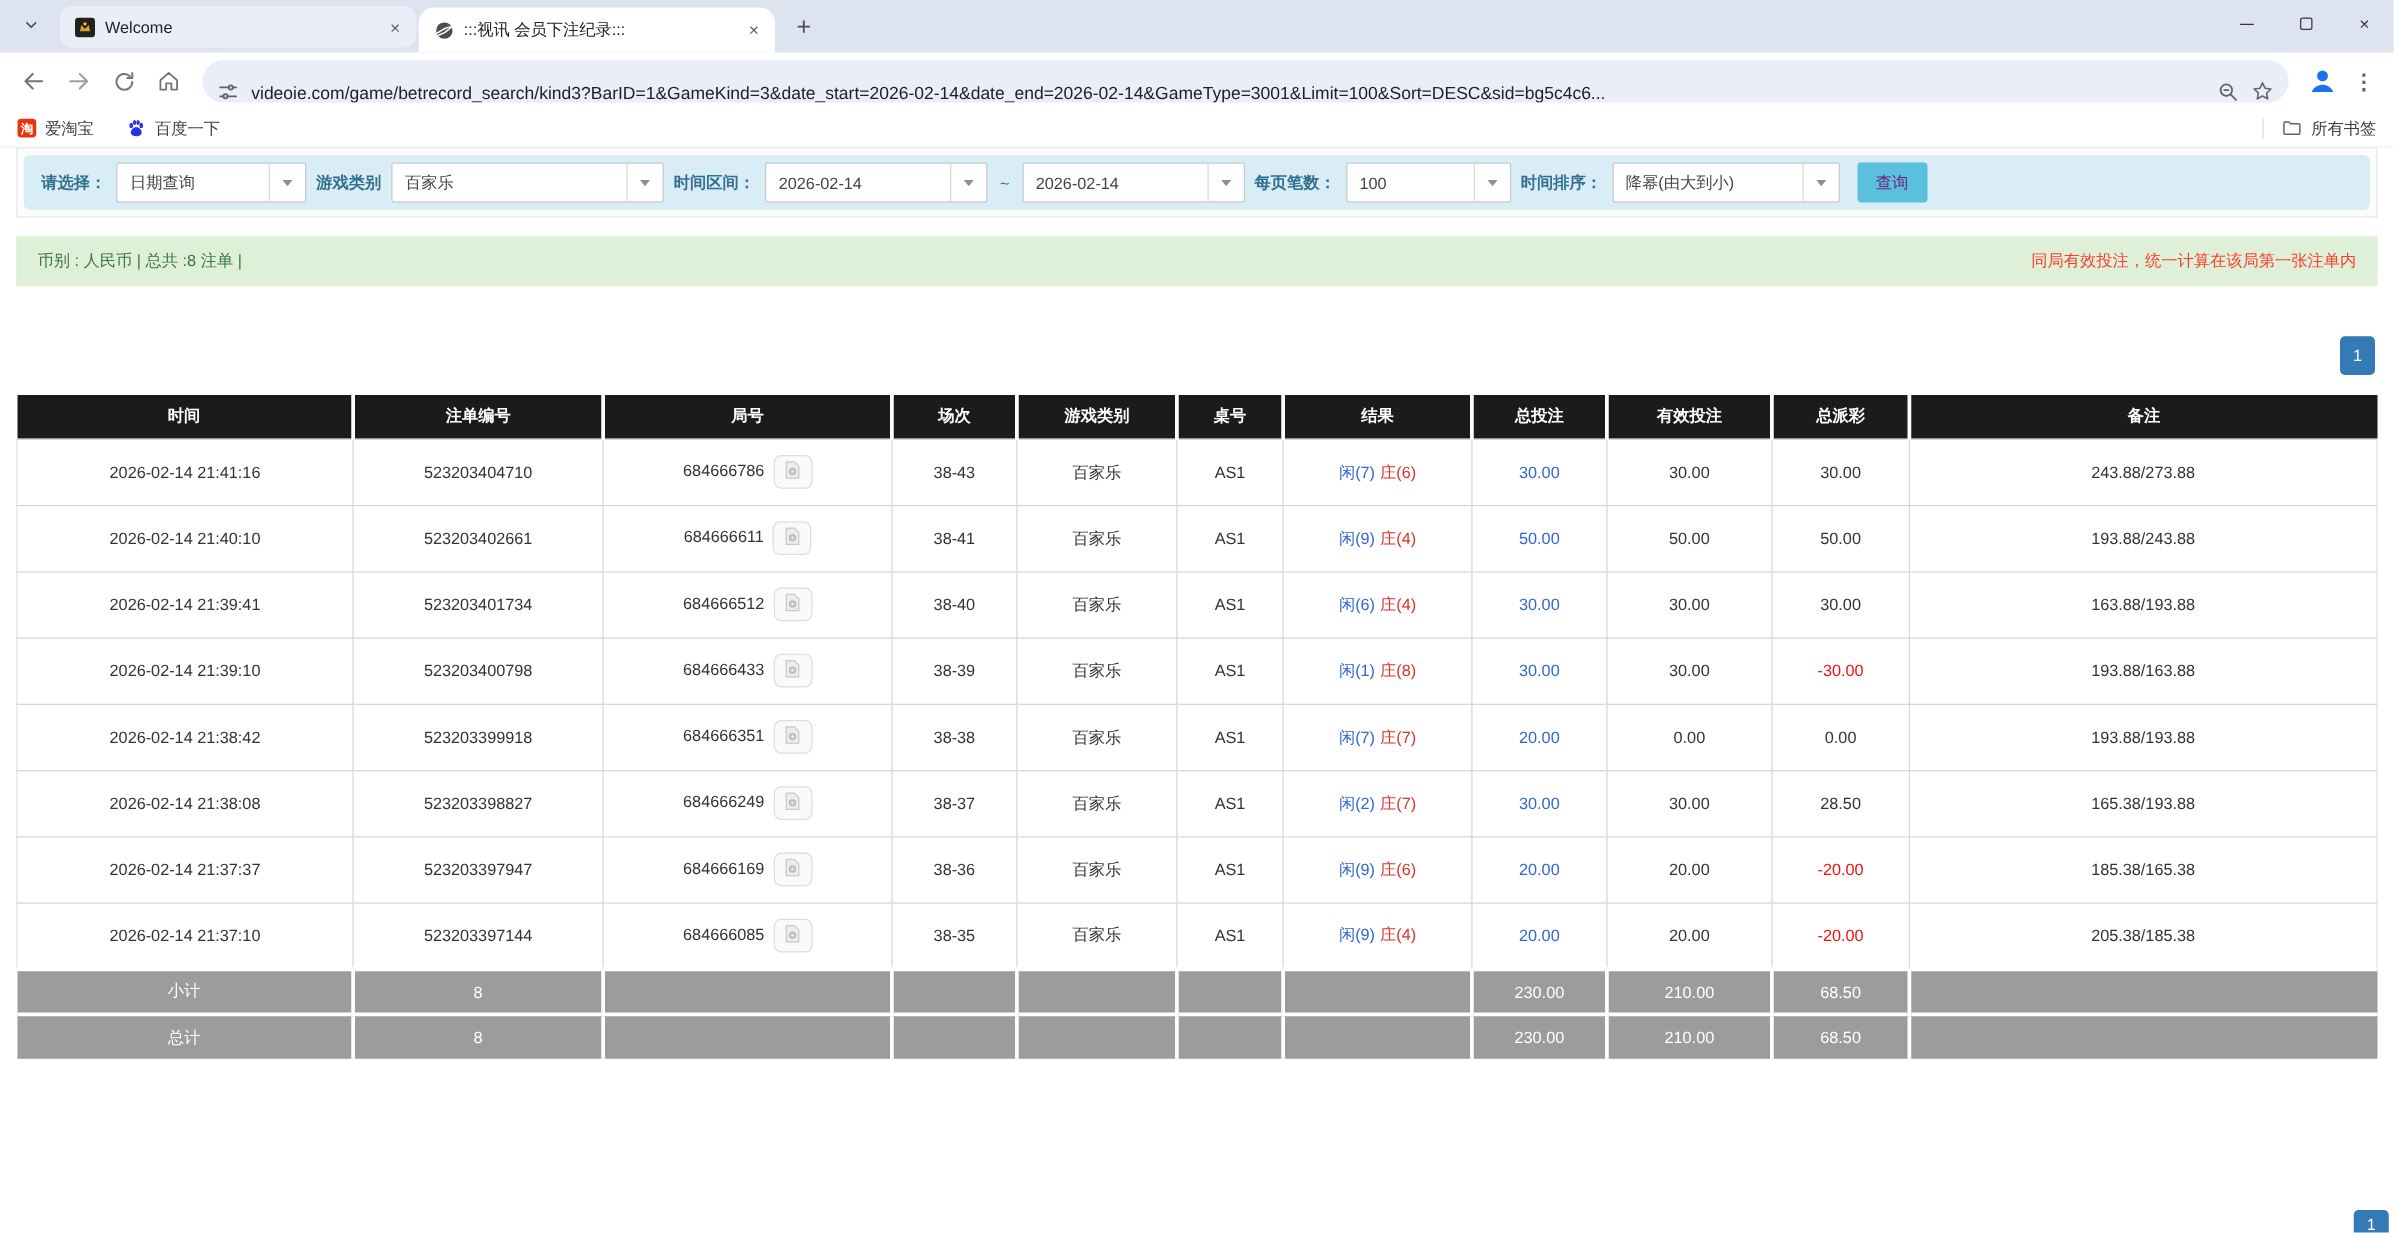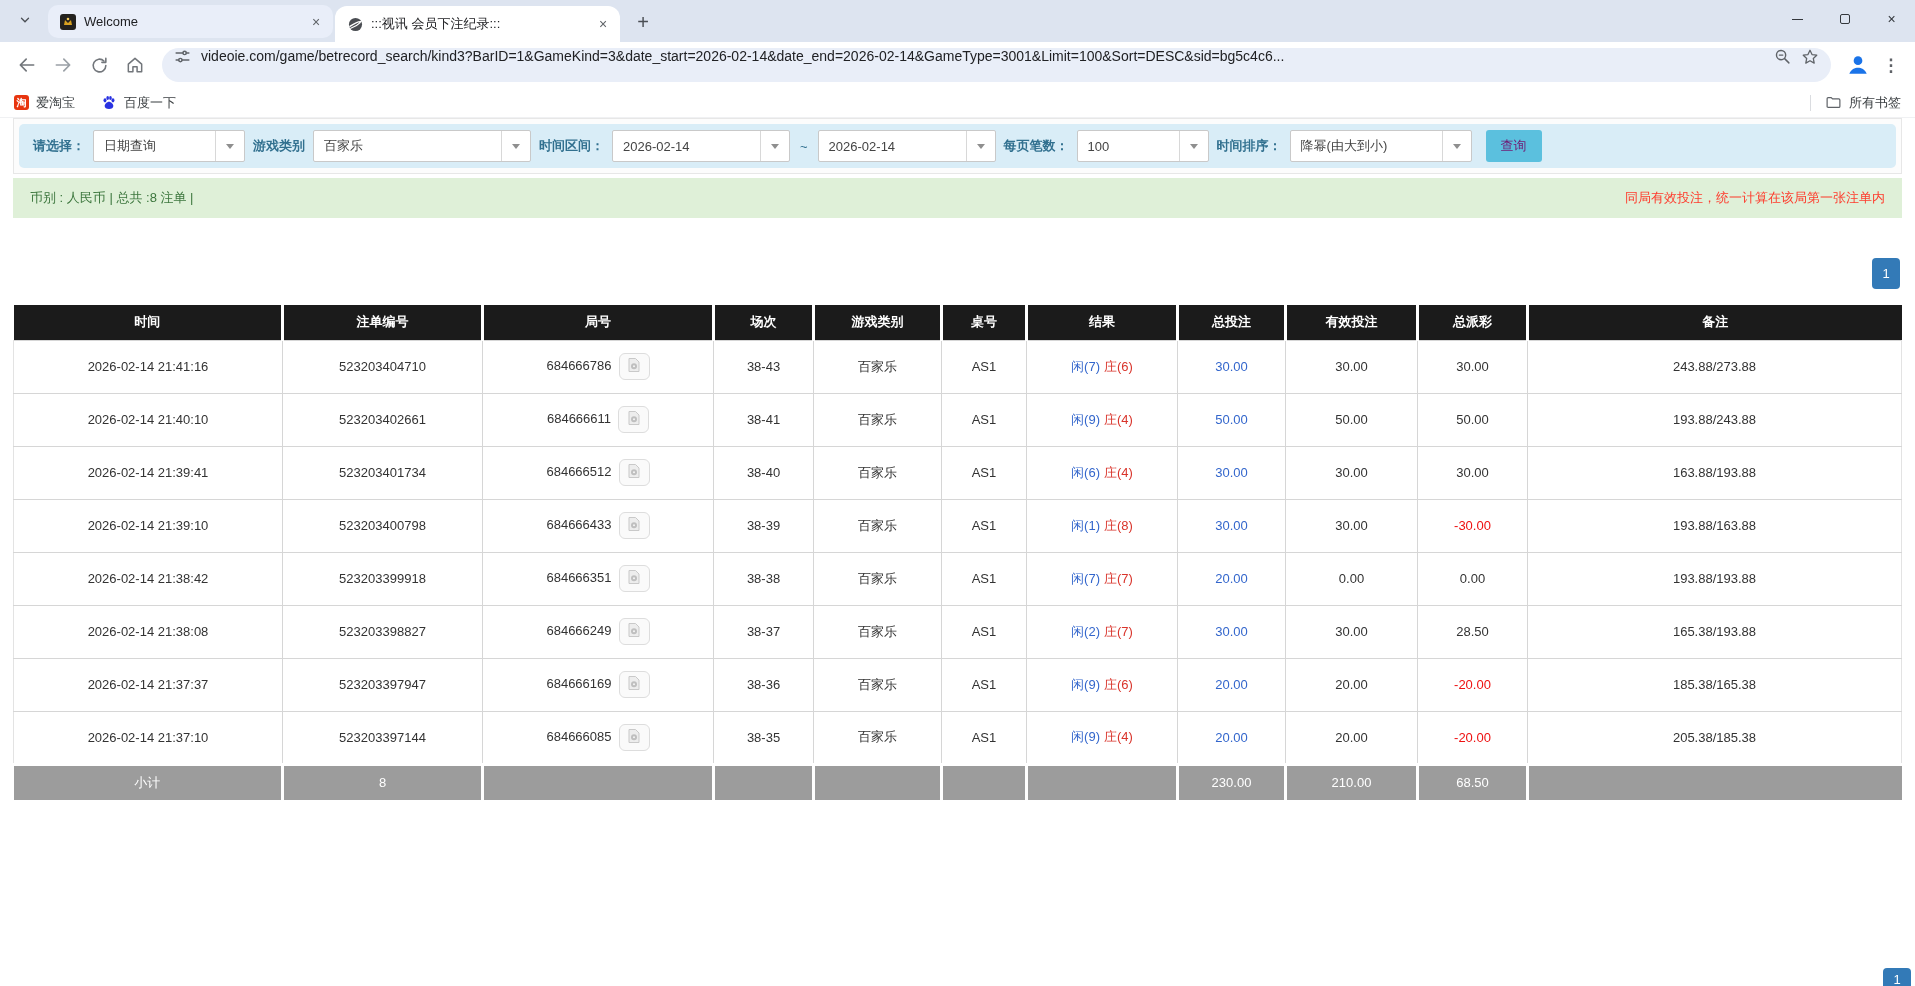"videoie.com/game/betrecord_search/kind3?" .urlbar { align-items: flex-start -> flex-end }
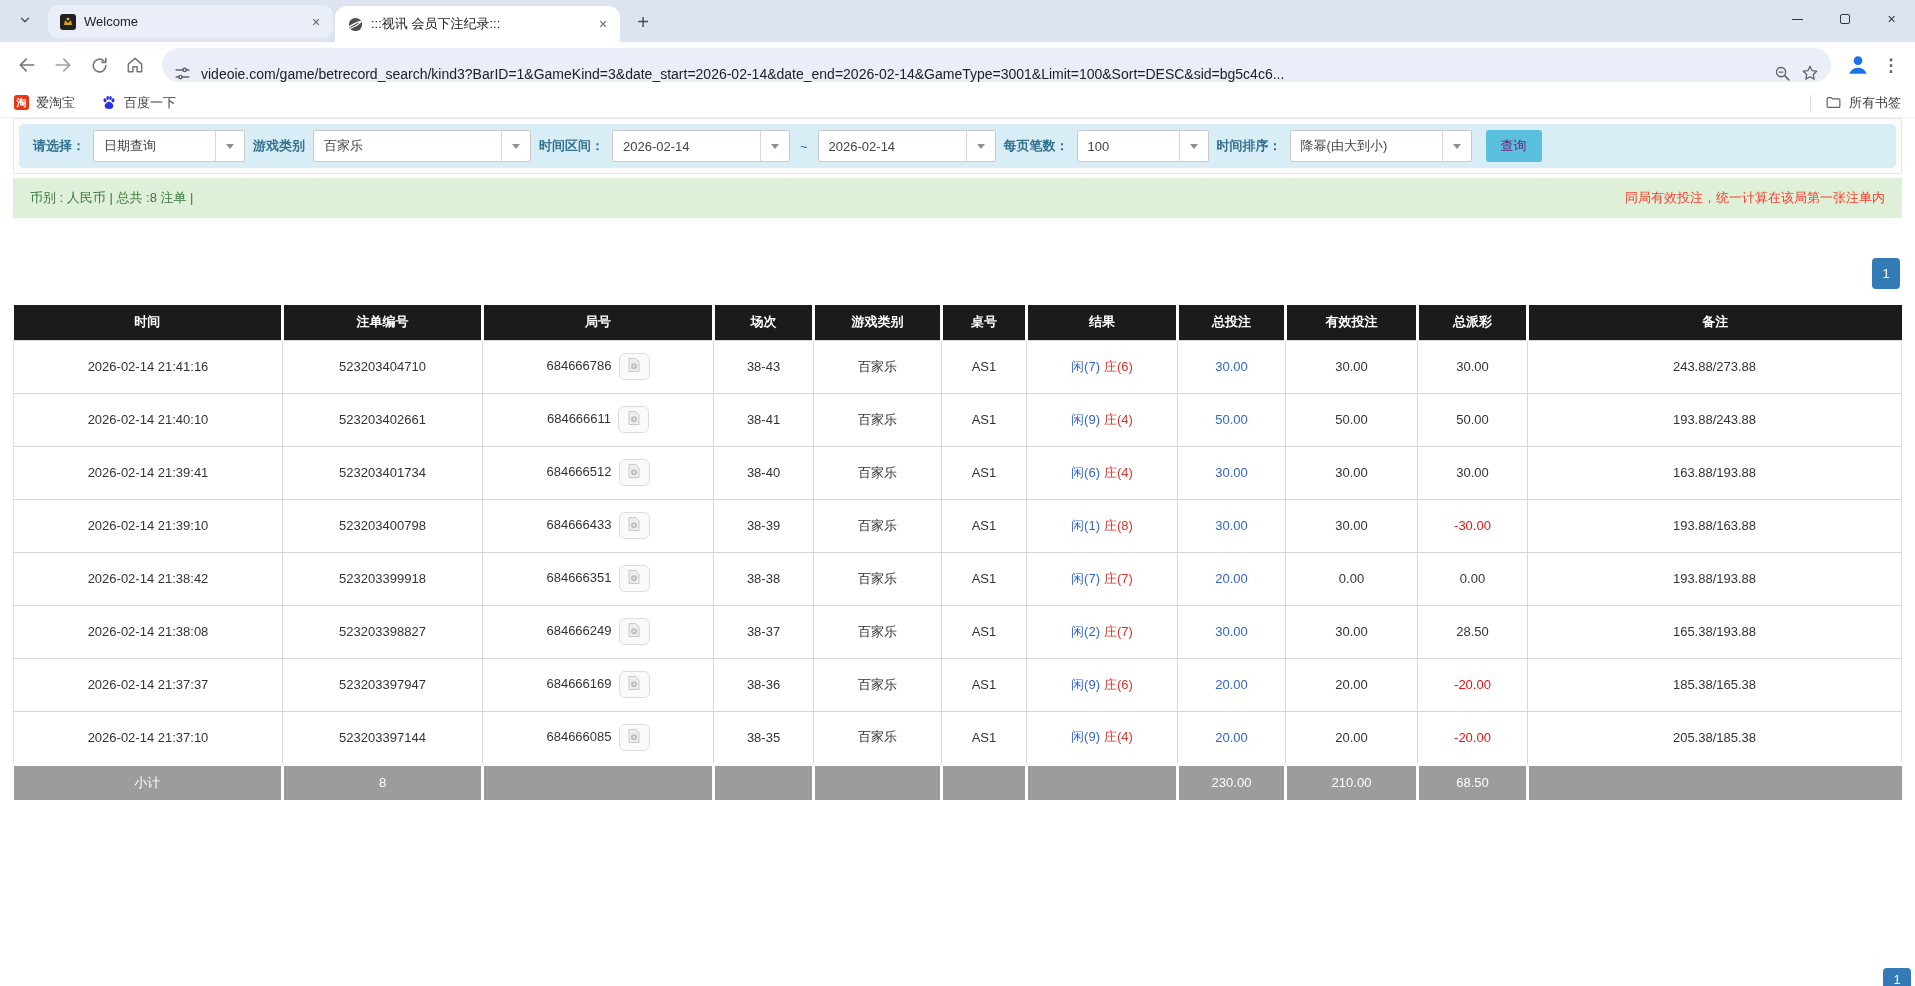"币别 : 人民币 | 总共" .summary-bar { margin-top: 4px -> 15px }
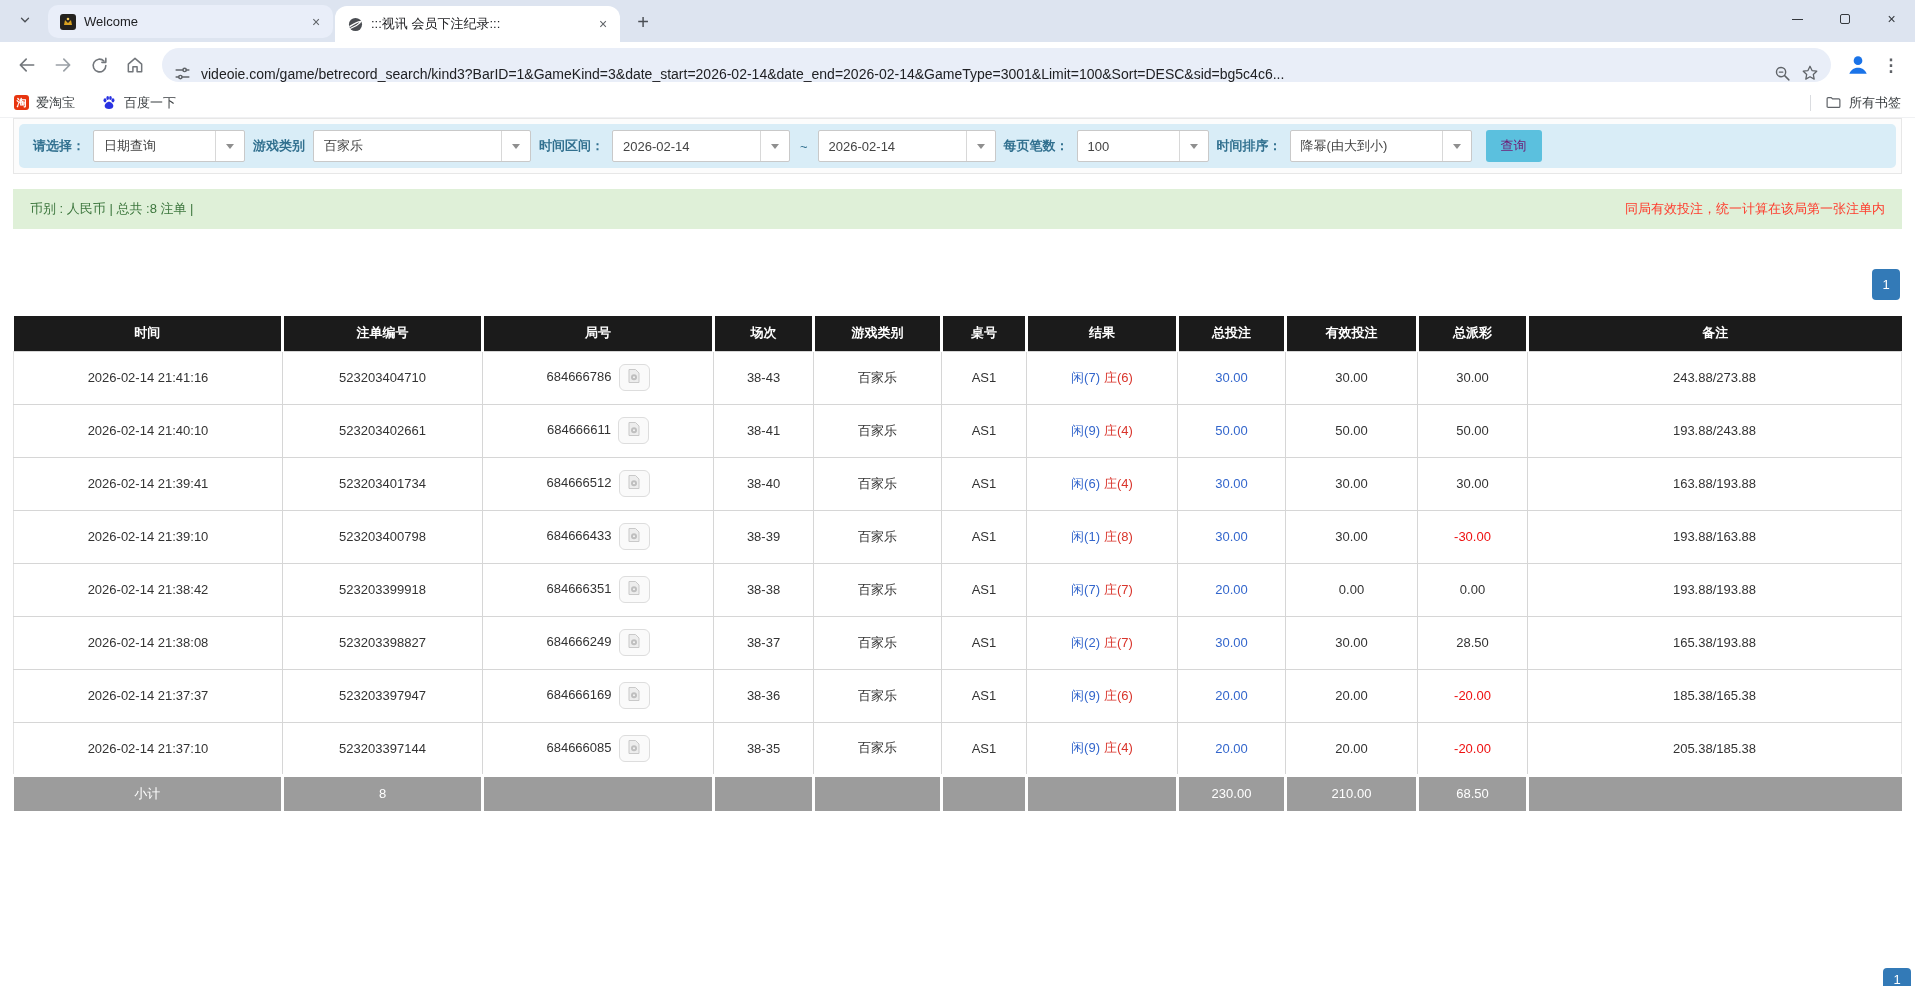"总计" tr.foot { html: none -> <tr> <td>总计</td> <td>8</td> <td></td> <td></td> <td></td> <td></td> <td></td> <td>230.00</td> <td>210.00</td> <td>68.50</td> <td></td> </tr> }
